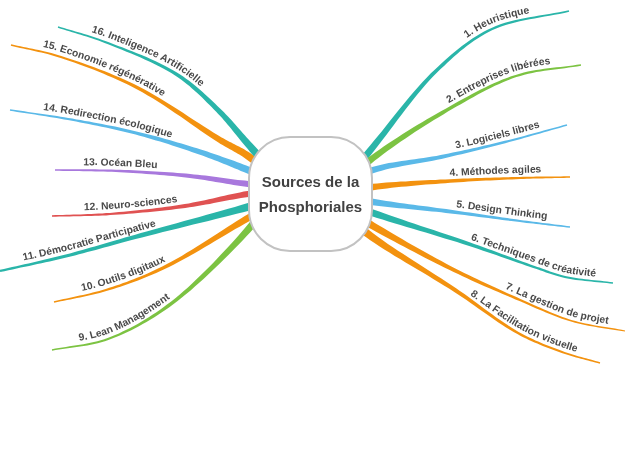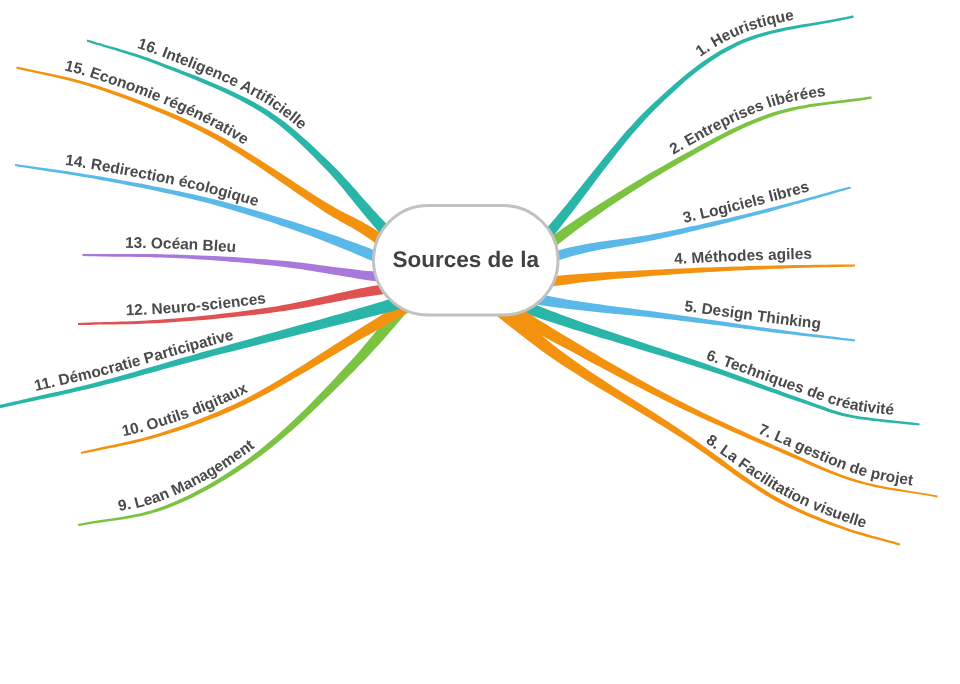"Sources de la" #central-node { height: 75px -> 116px }
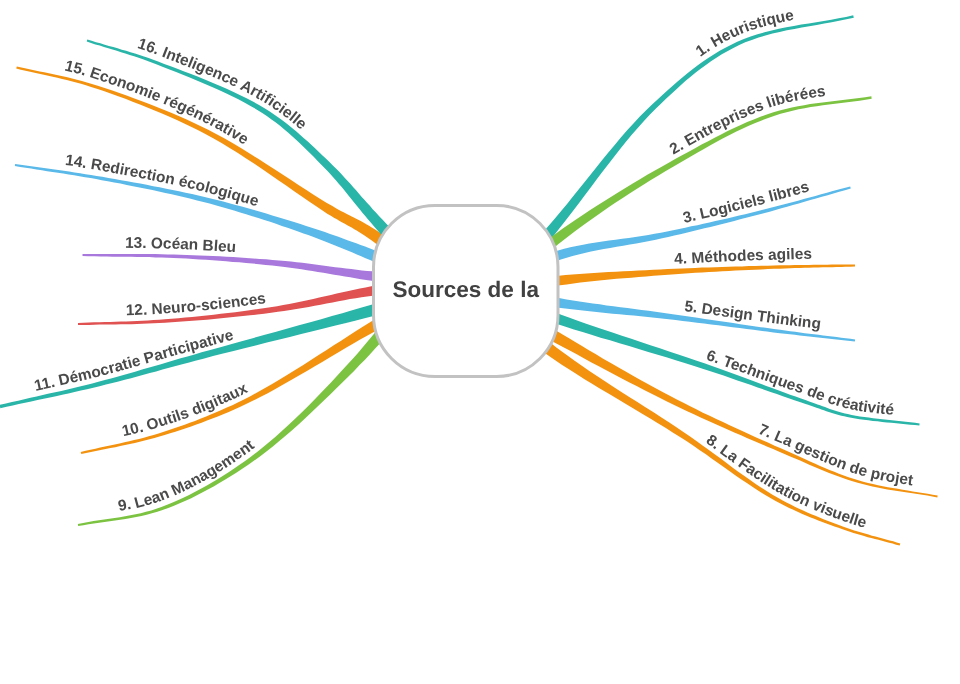"Phosphoriales" div.node-line { html: none -> <div>Phosphoriales</div> }
